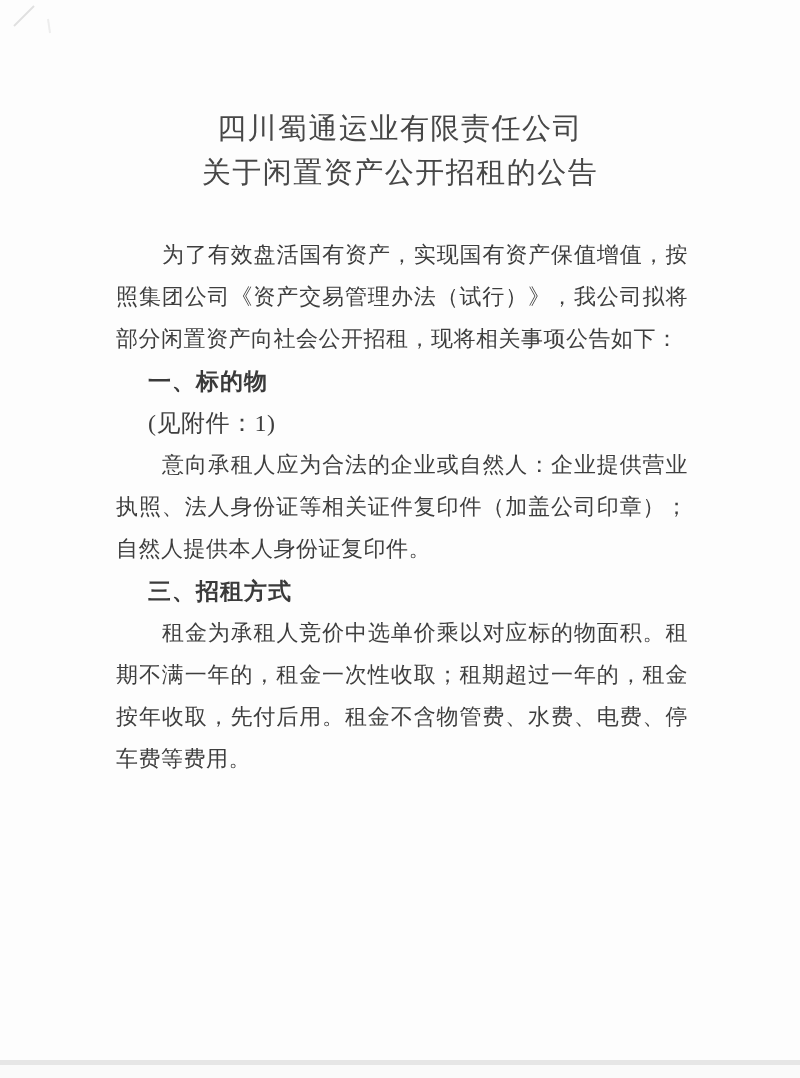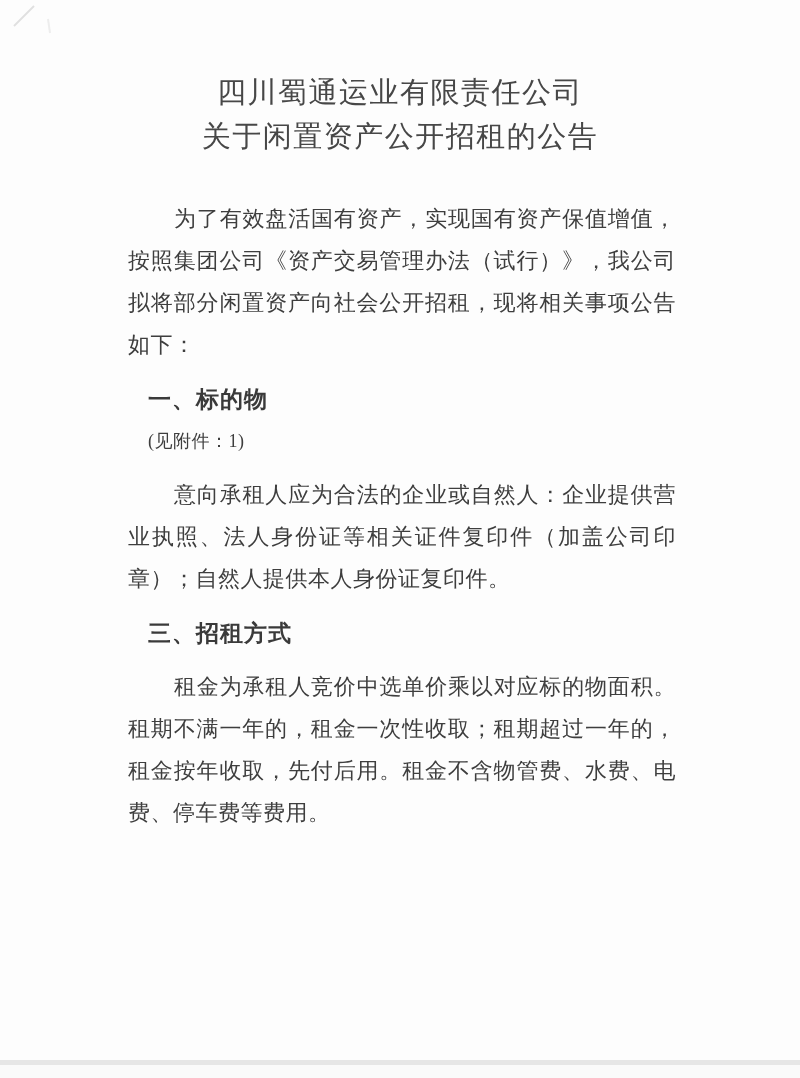"四川蜀通运业有限责任公司" .title-block { padding-top: 70px -> 106px }
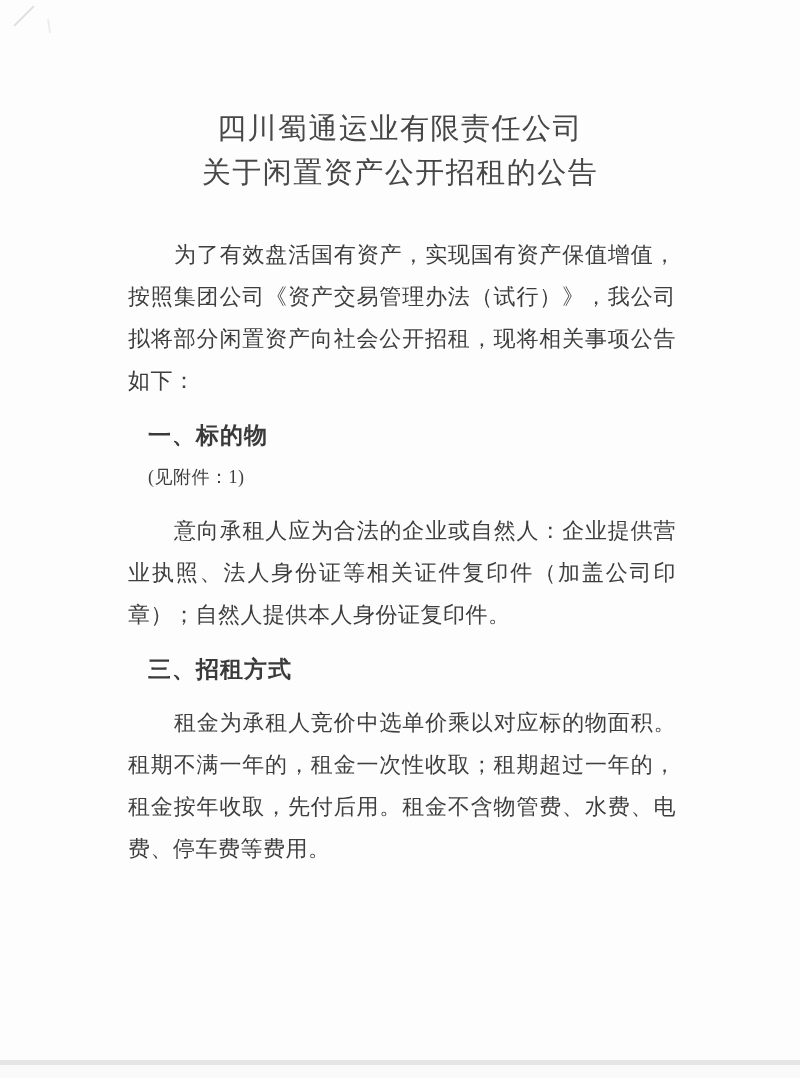"为了有效盘活国有资产，实现国有资产保值增值，按照集团公司《资产交易管理办法（试行" .body-para { margin: 12px -> 0 }
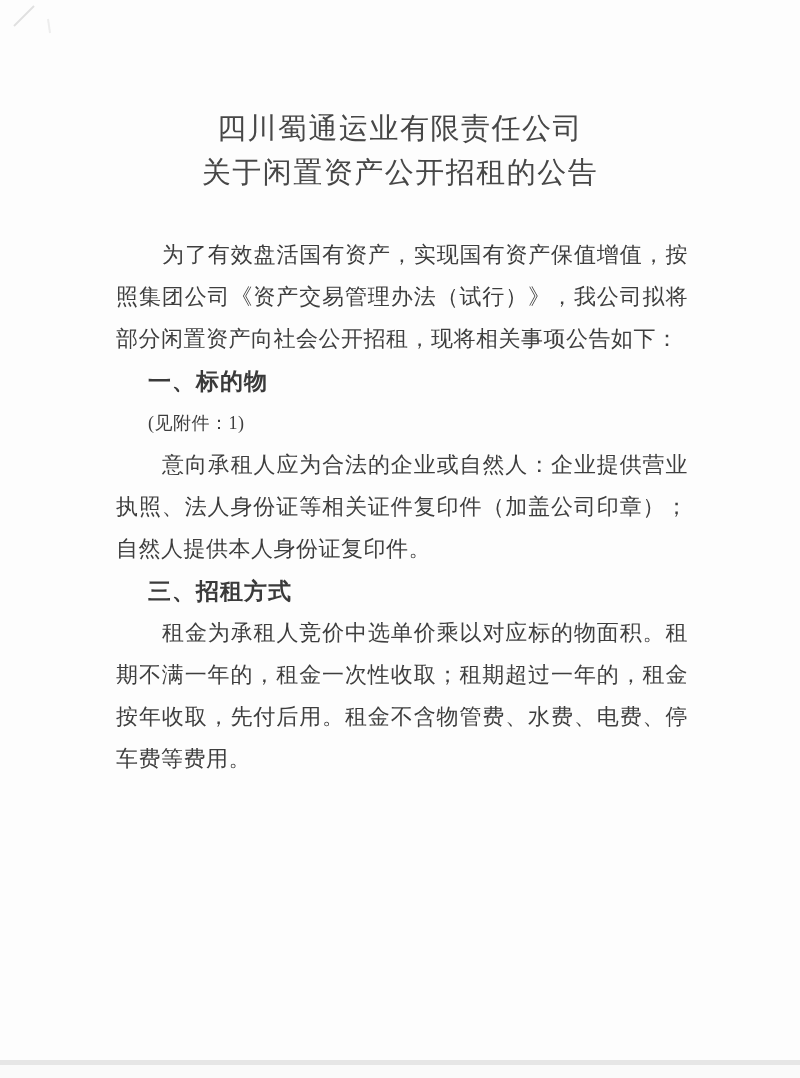"(见附件：1)" .attach-line { font-size: 18px -> 24px }
